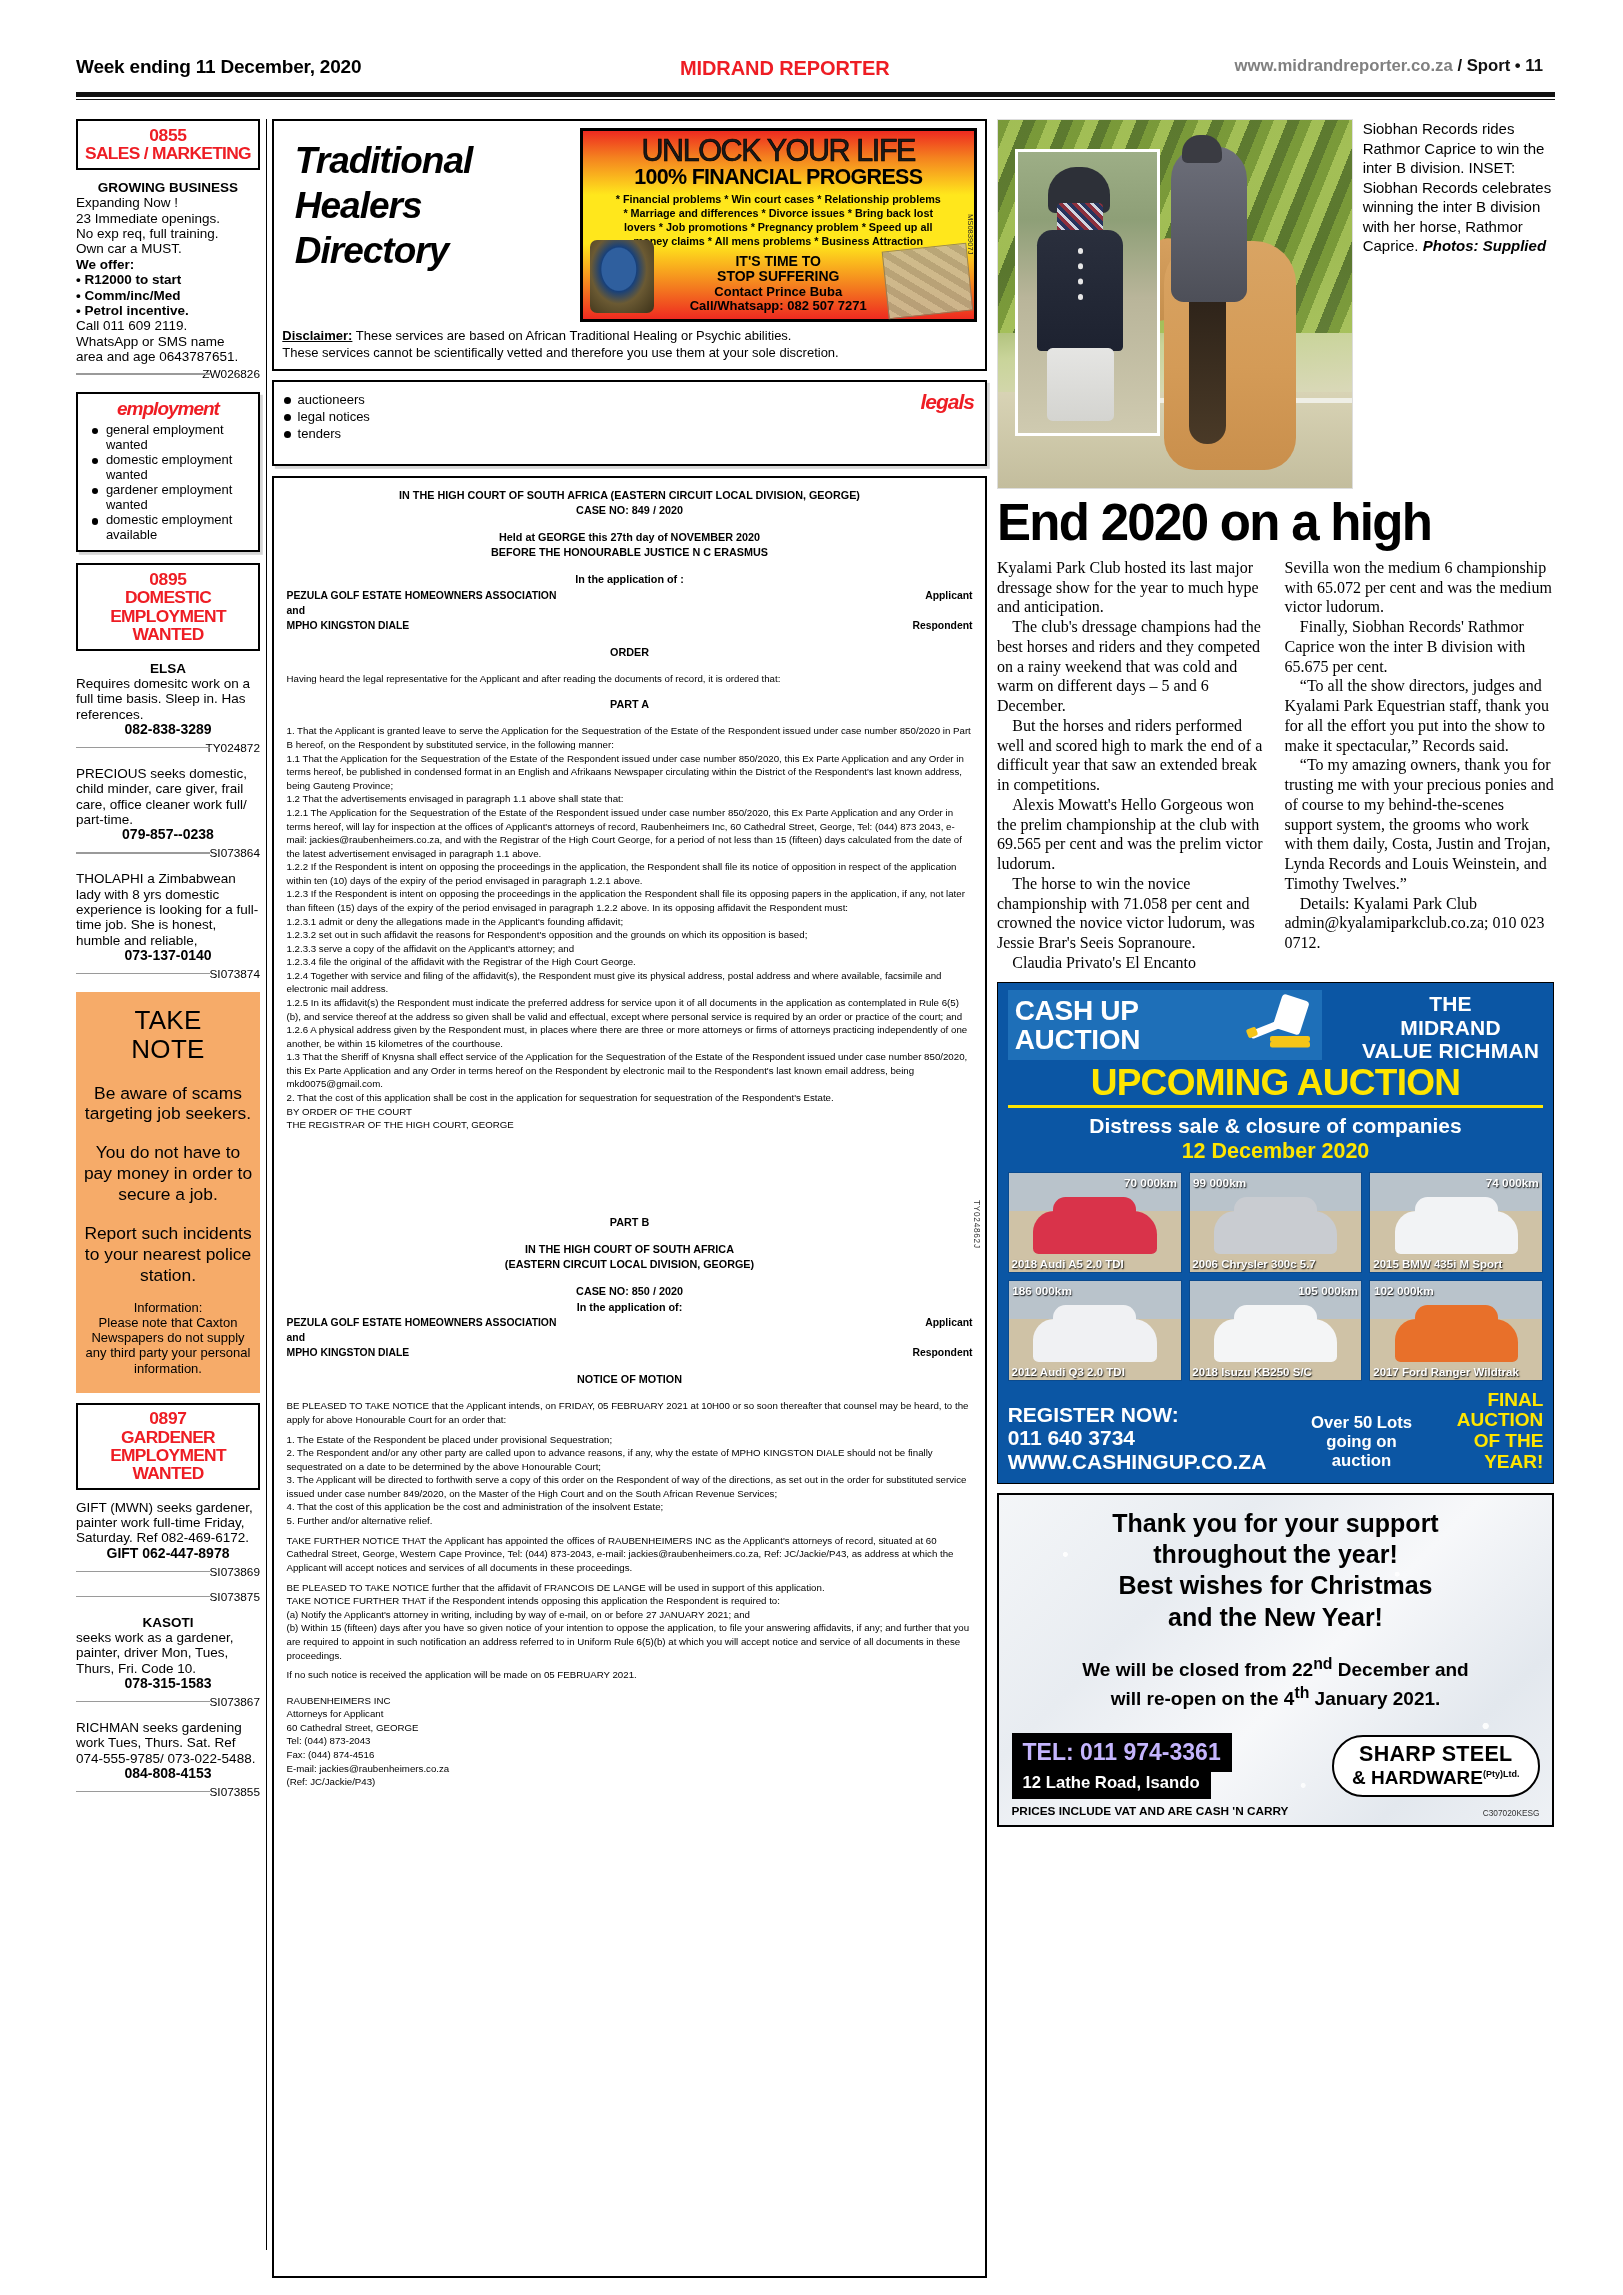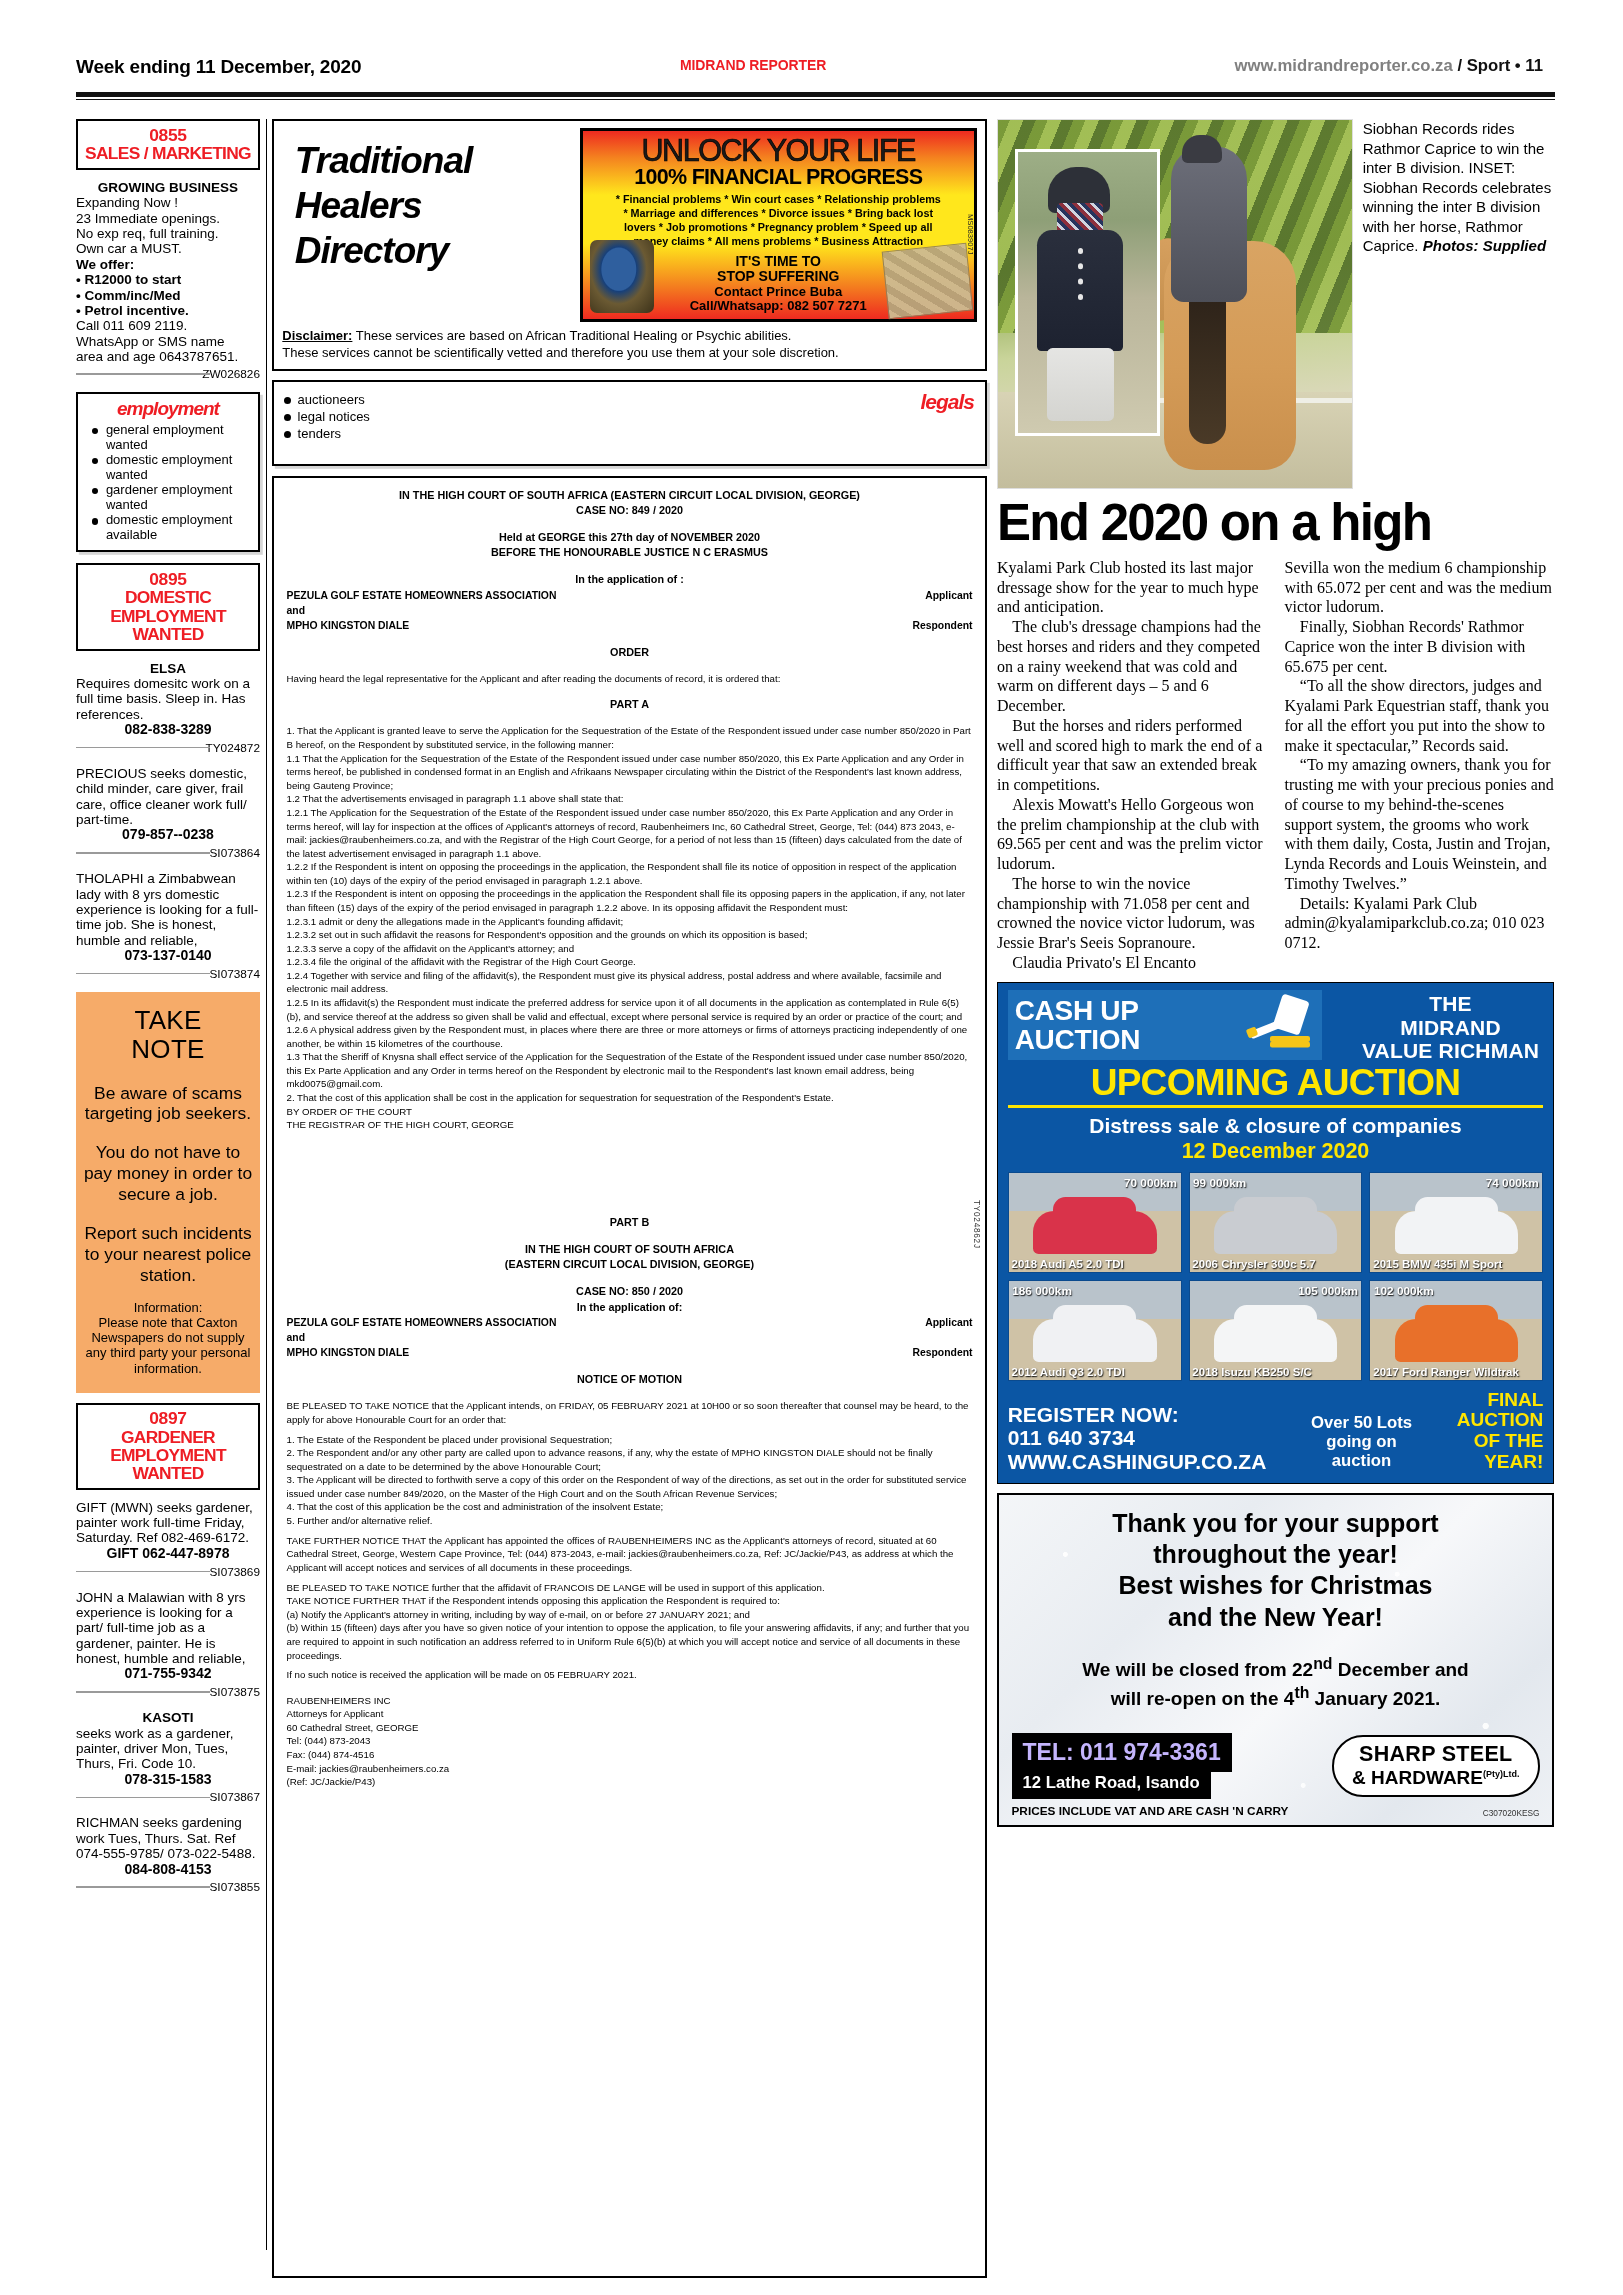"MIDRAND REPORTER" .mh-mid { font-size: 14px -> 20px }
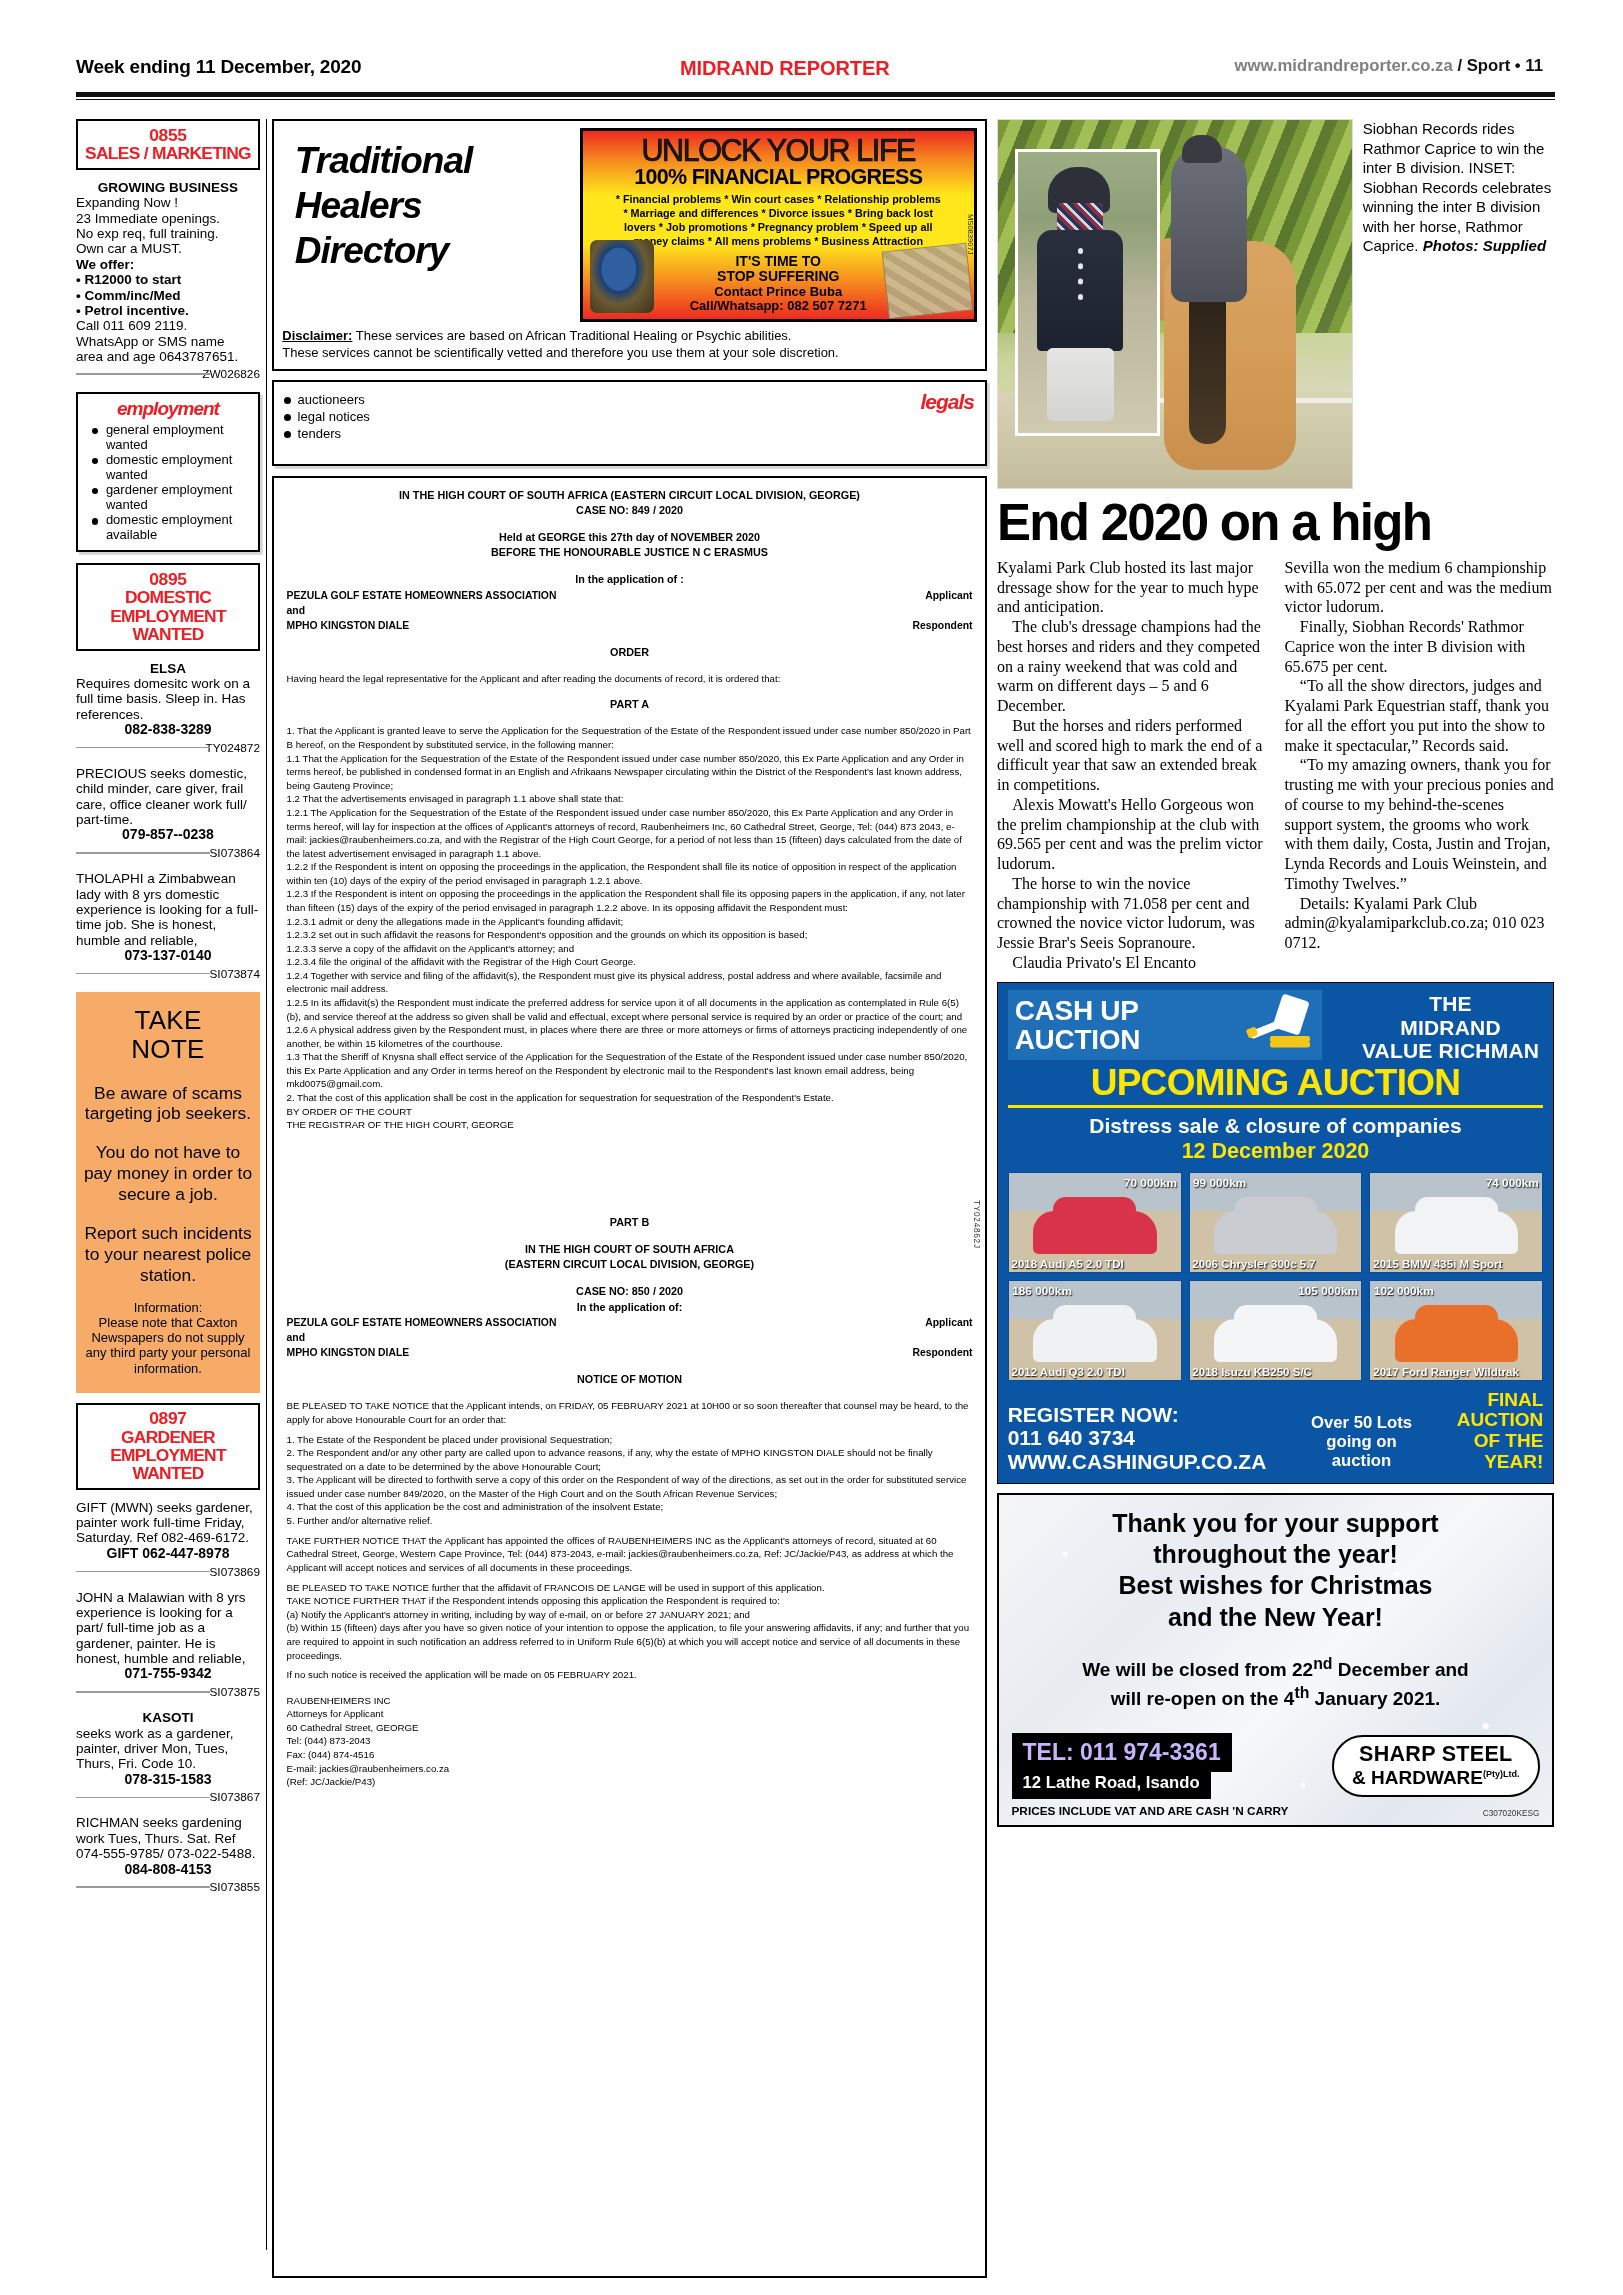"JOHN a Malawian with 8" div.ad { html: <div> <span>JOHN a Malawian with 8 yrs experience is looking for a part/ full-time job as a gardener, painter. He is honest, humble and reliable,</span> <span>071-755-9342</span> </div> -> none }
